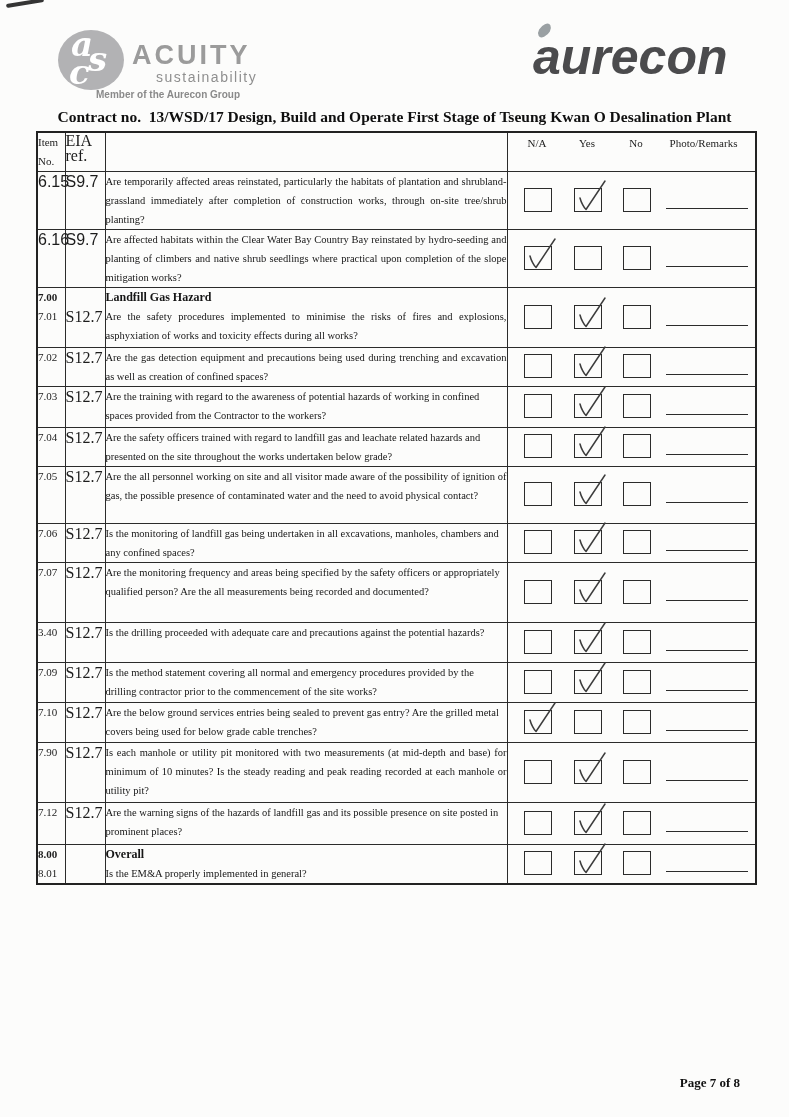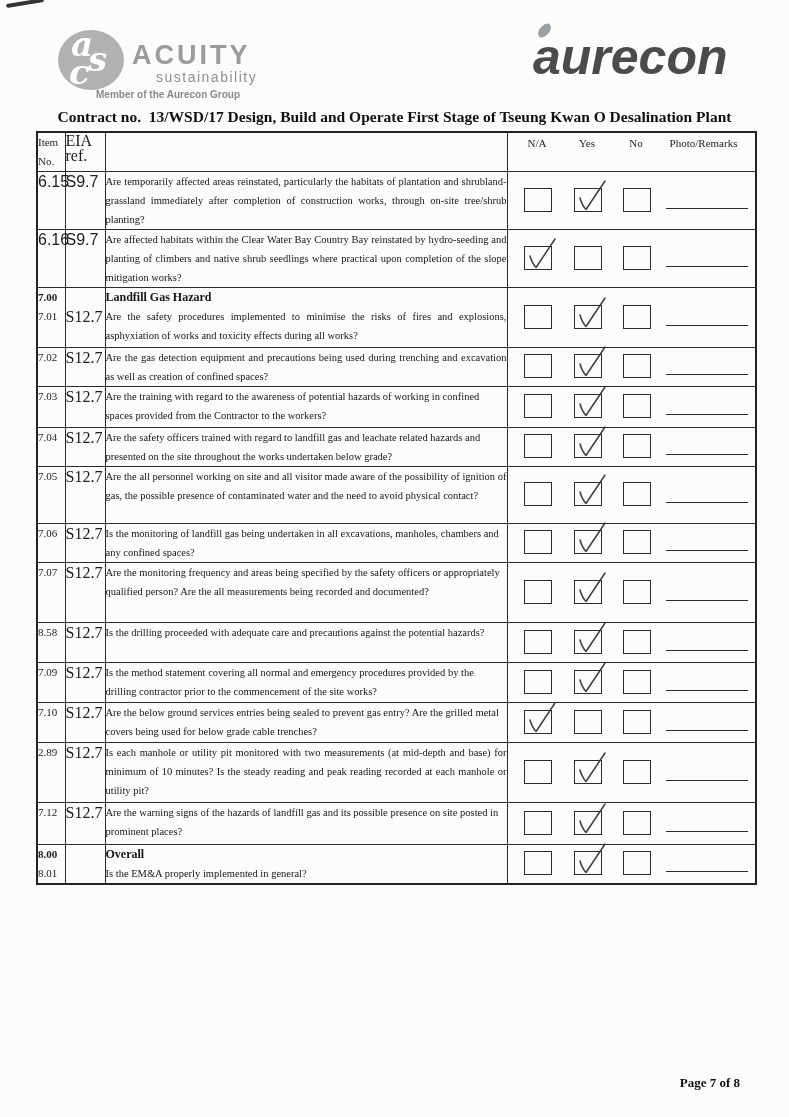"8.58" div { text: 8.58 -> 3.40 }
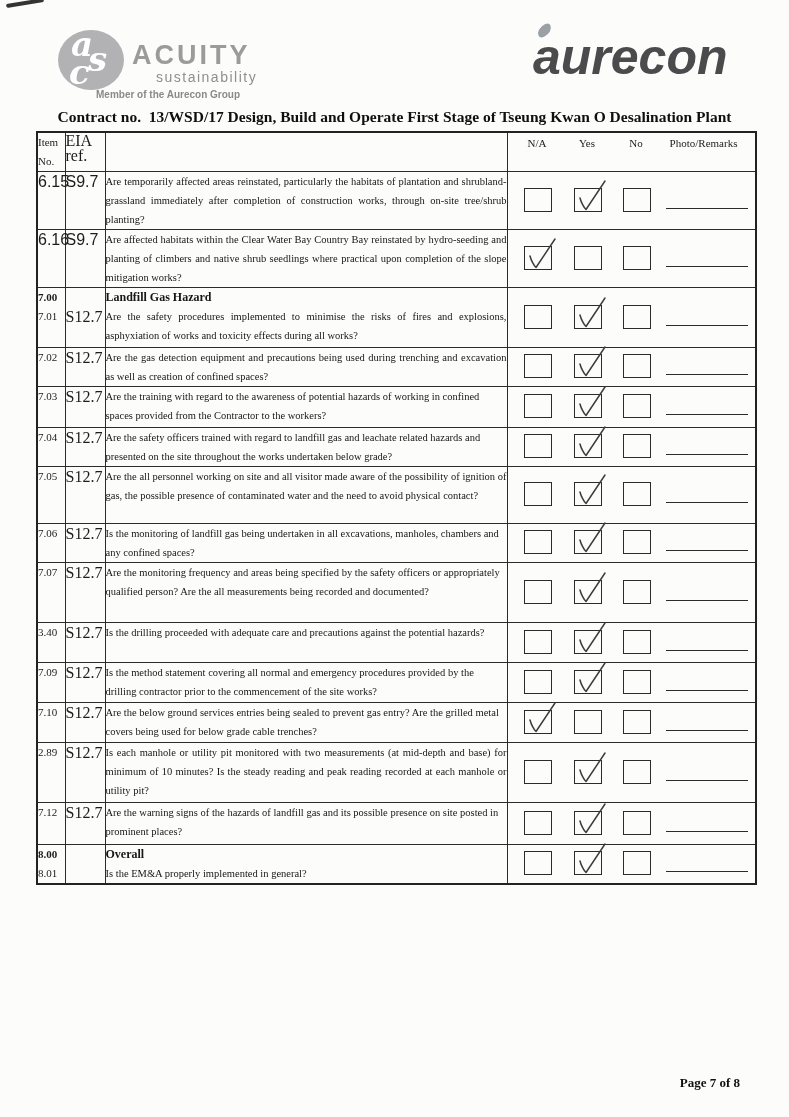"2.89" div { text: 2.89 -> 7.90 }
